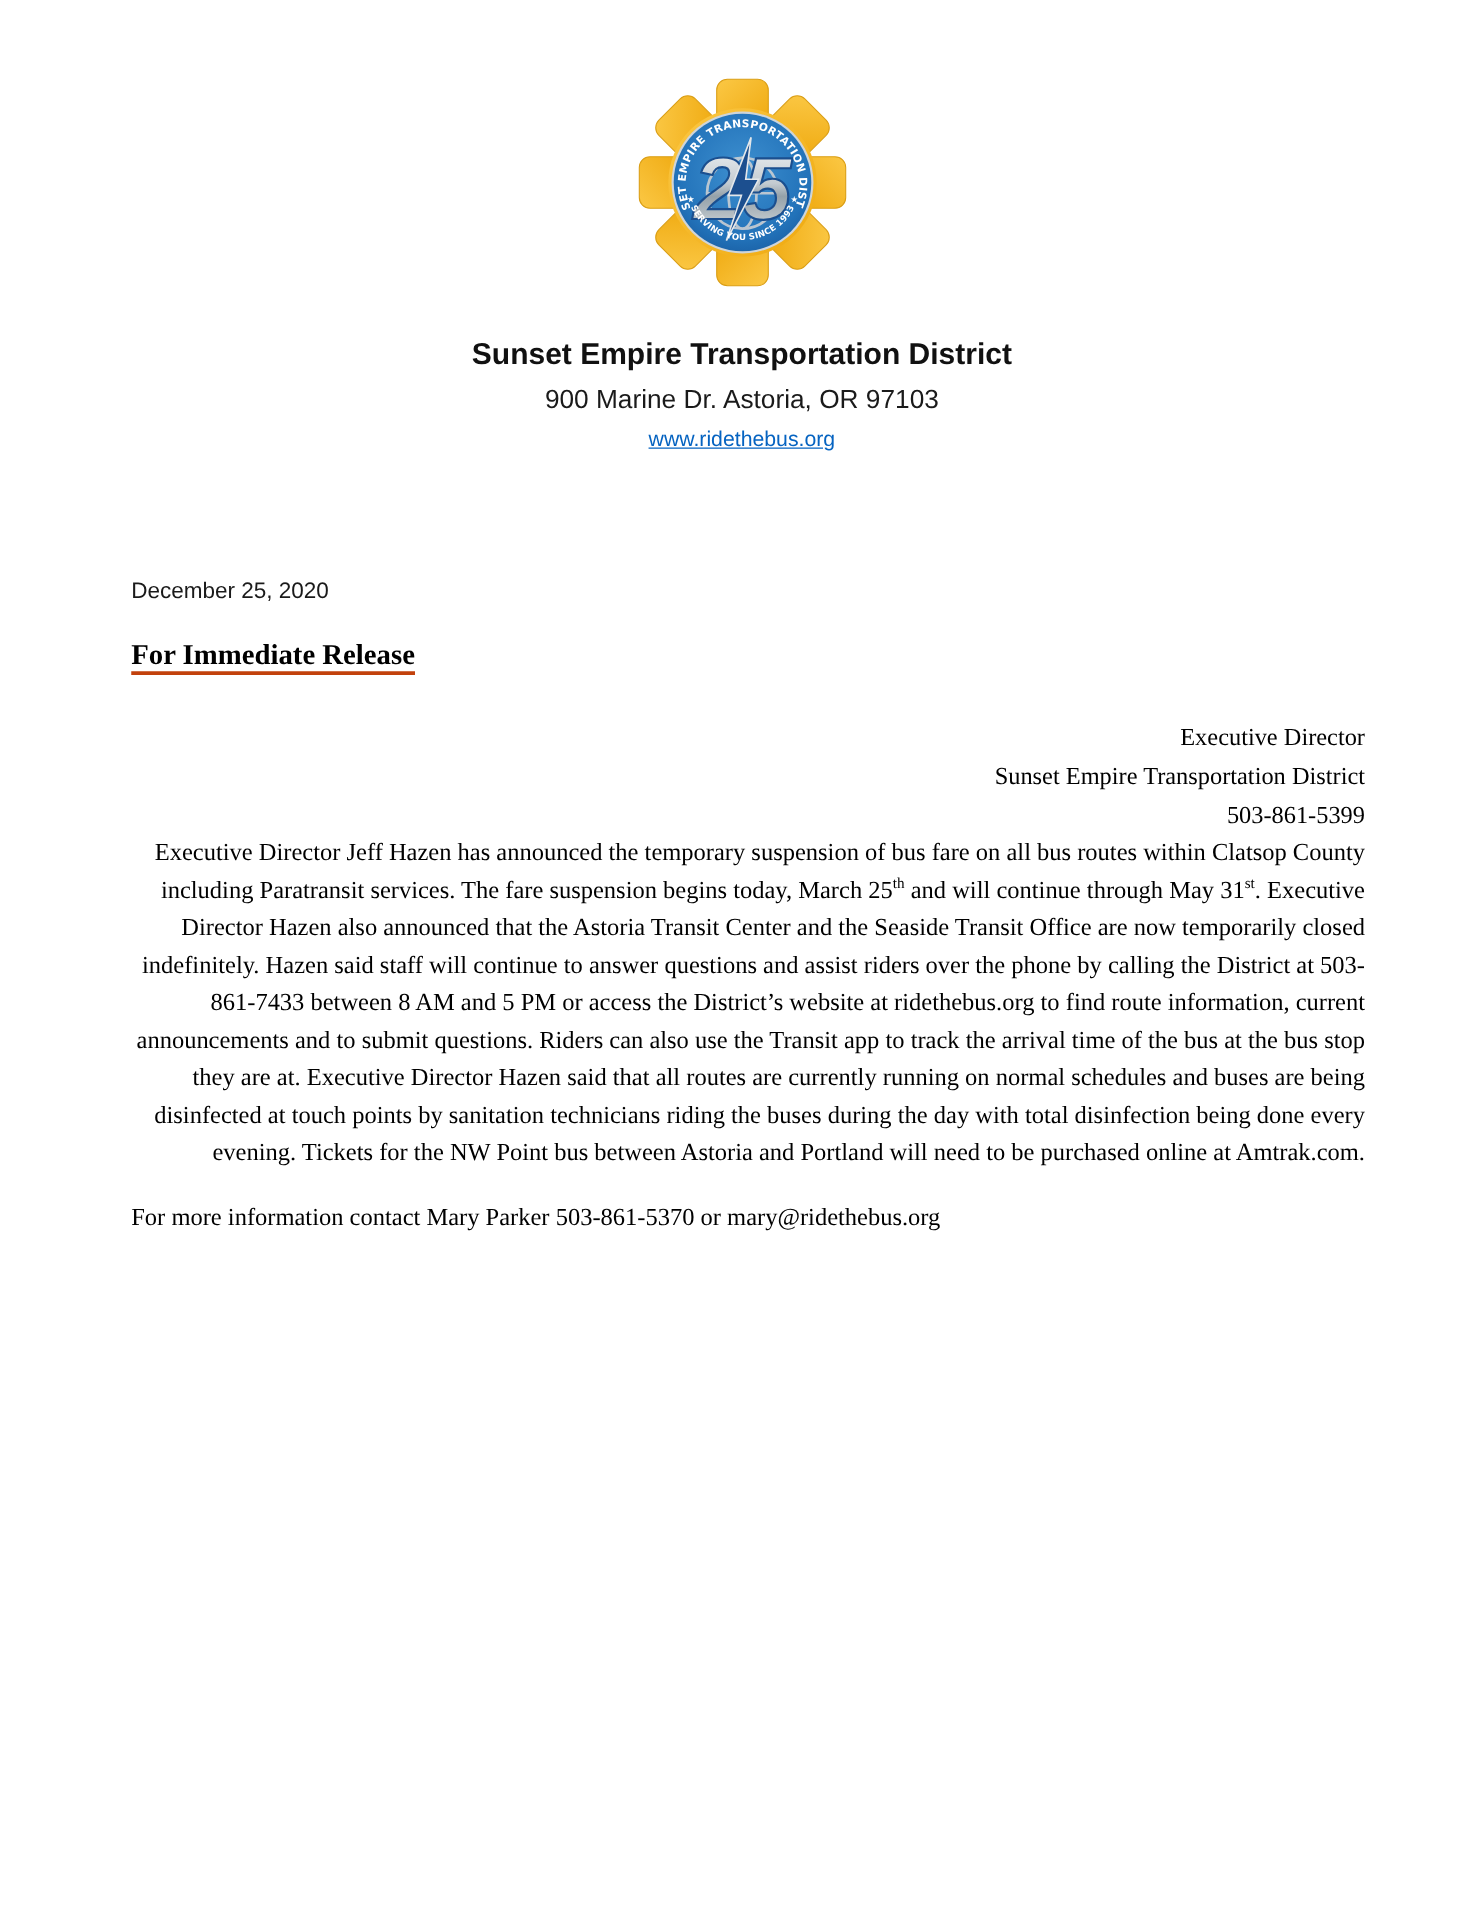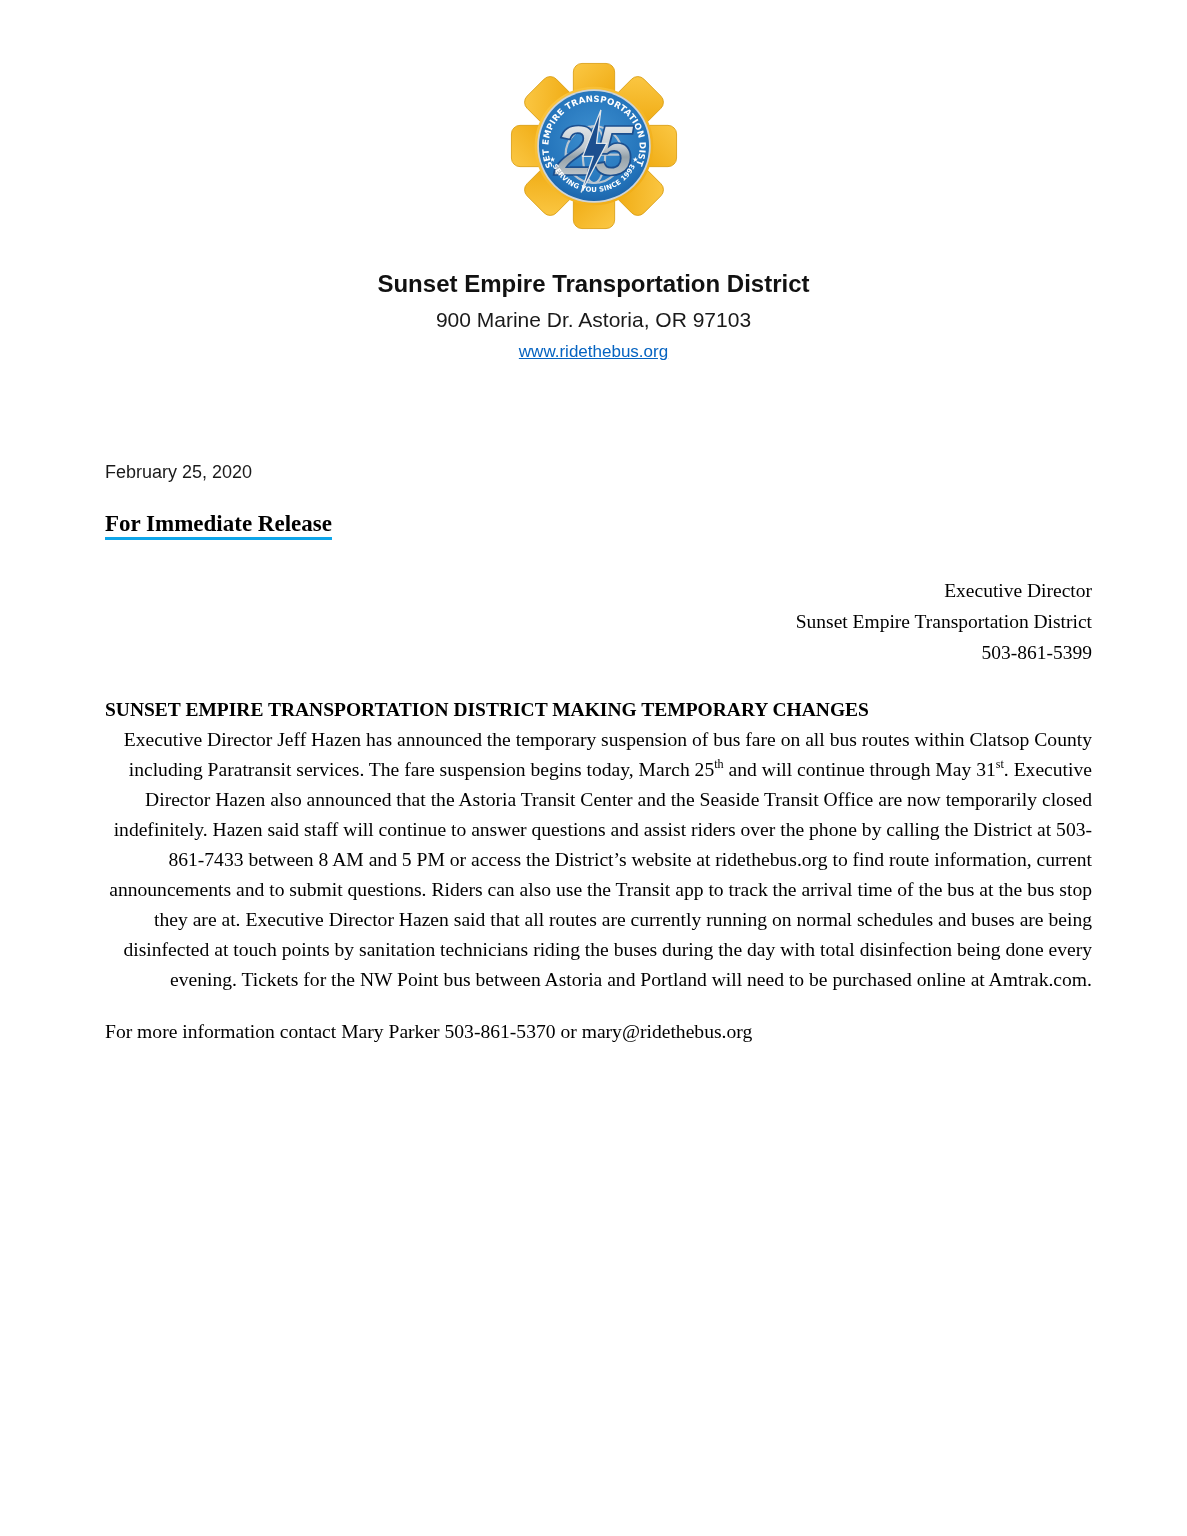"February 25, 2020" div.date-line { text: February -> December }
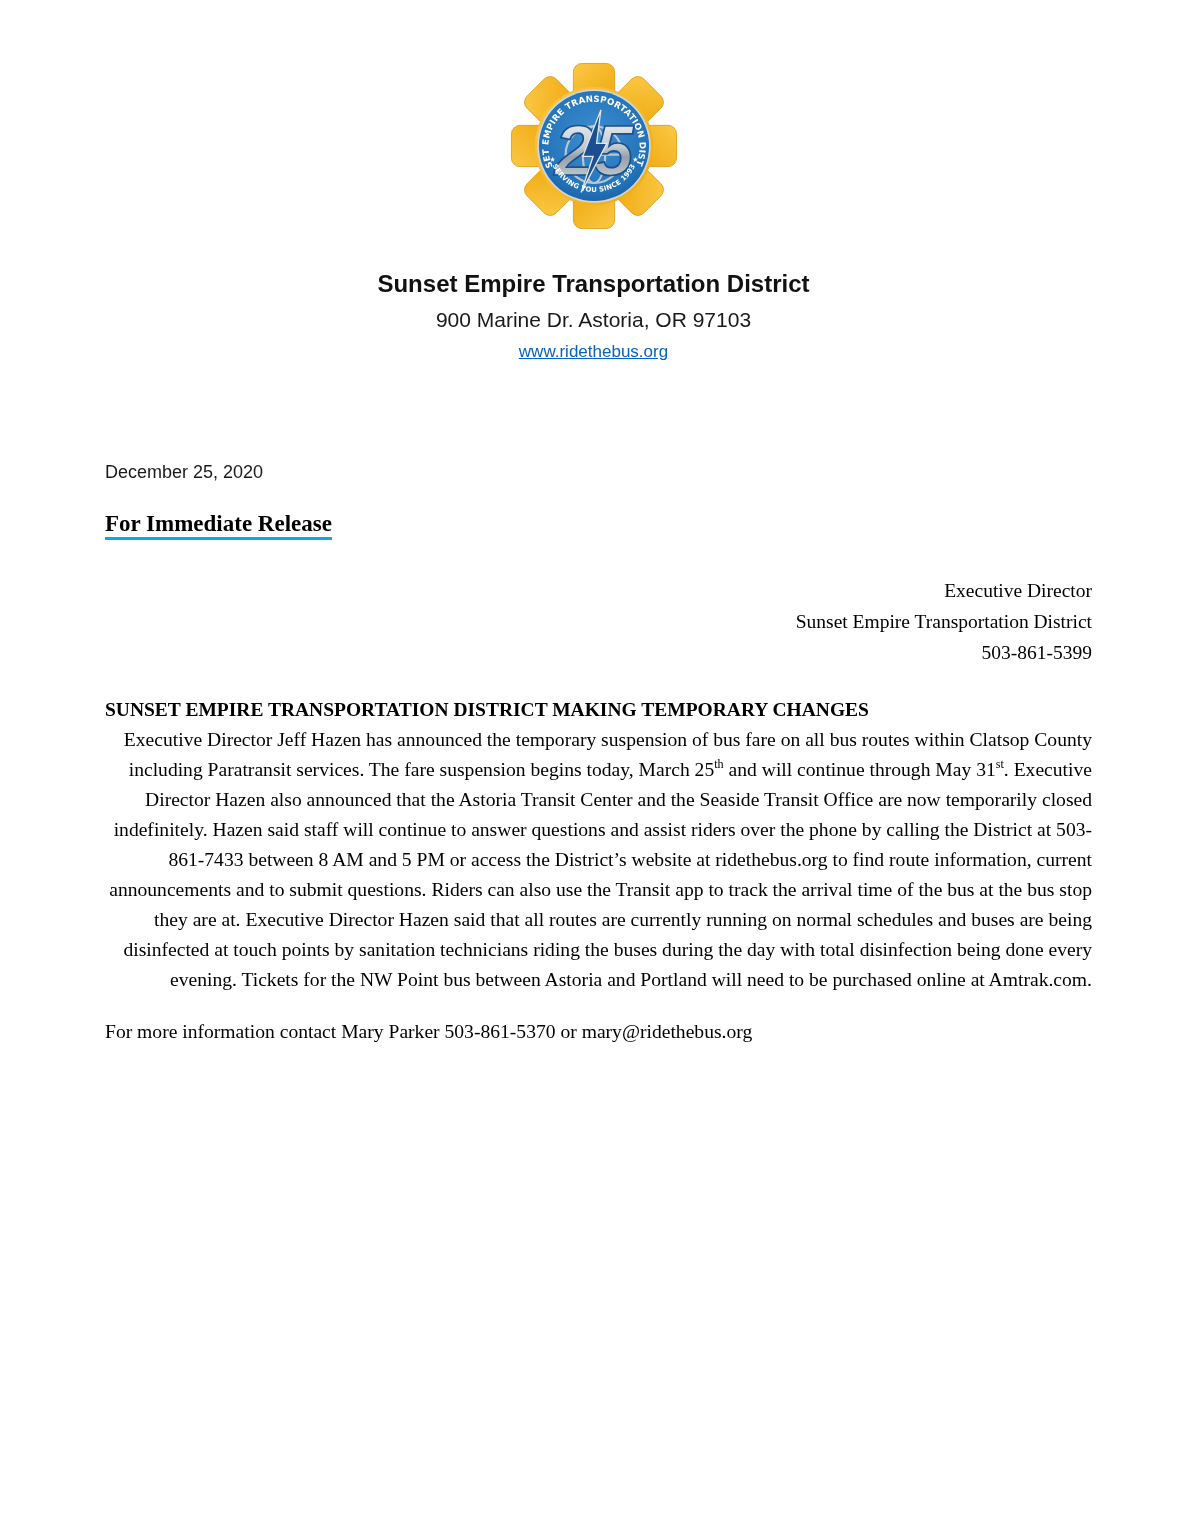"For Immediate Release" .release-heading span { border-bottom: 3px solid #0ea5e9 -> 3px solid #c2410c }
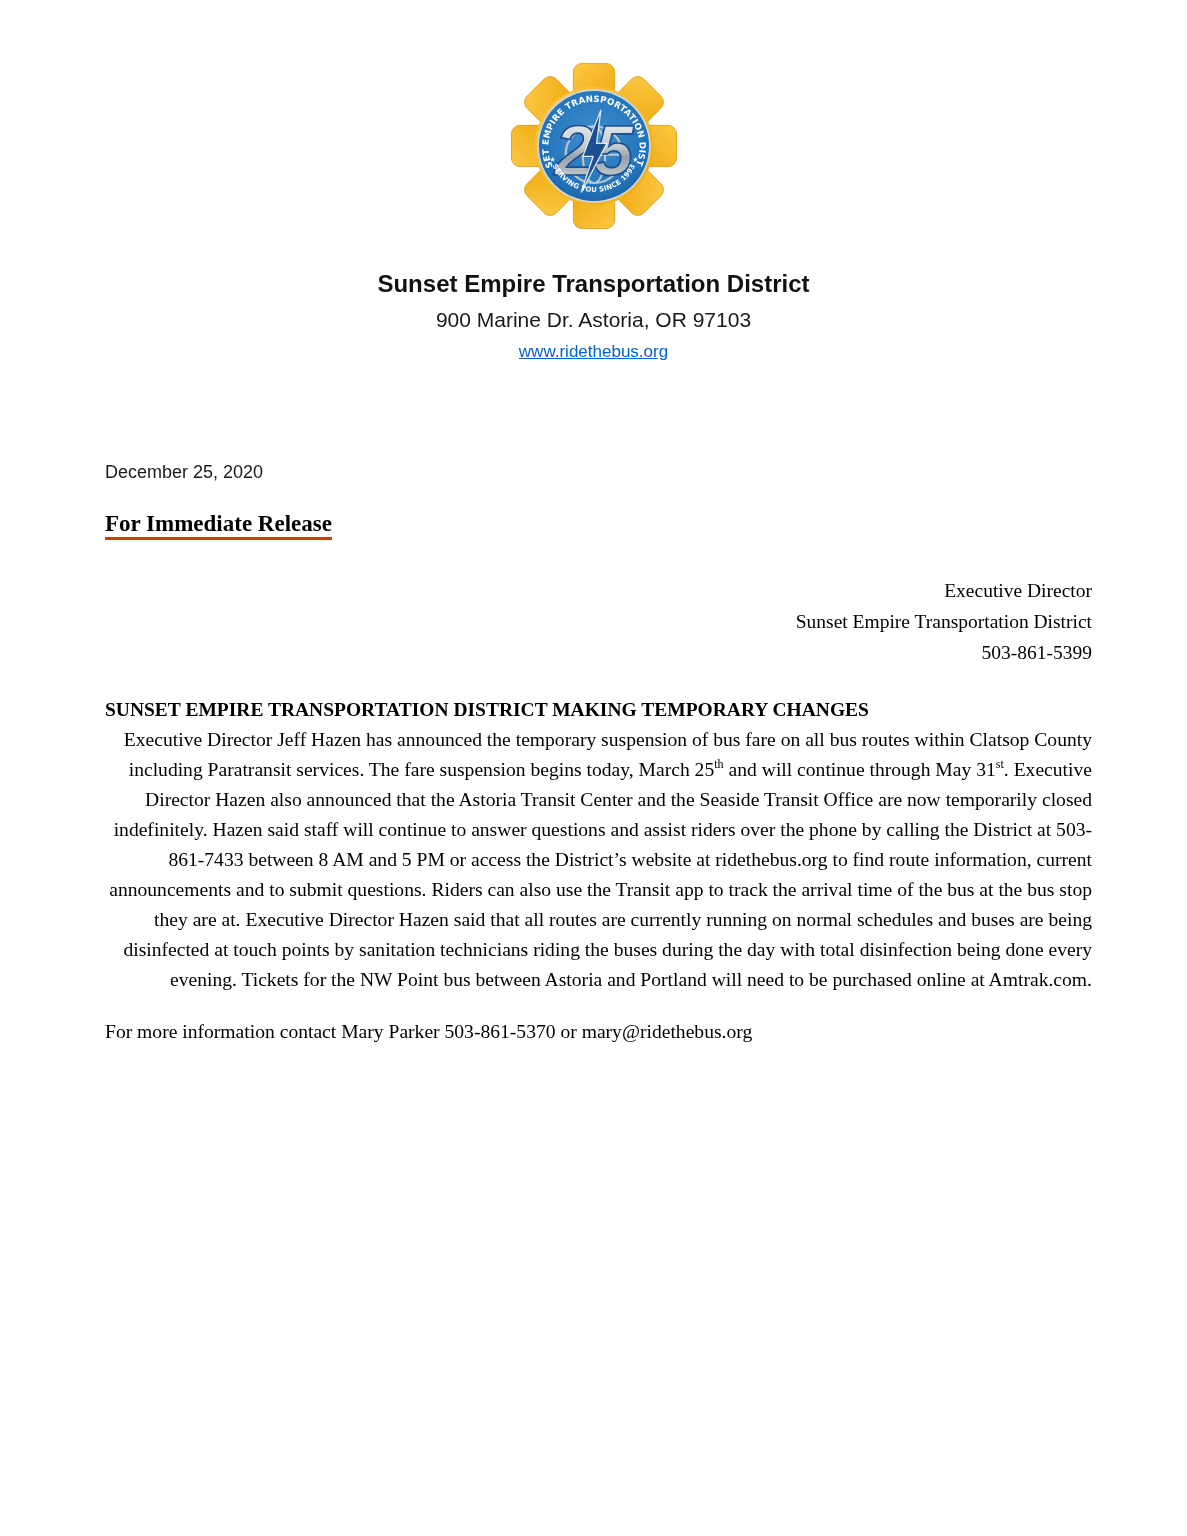"SUNSET EMPIRE TRANSPORTATION DISTRICT MAKING" div.headline { html: <div>SUNSET EMPIRE TRANSPORTATION DISTRICT MAKING TEMPORARY CHANGES</div> -> none }
